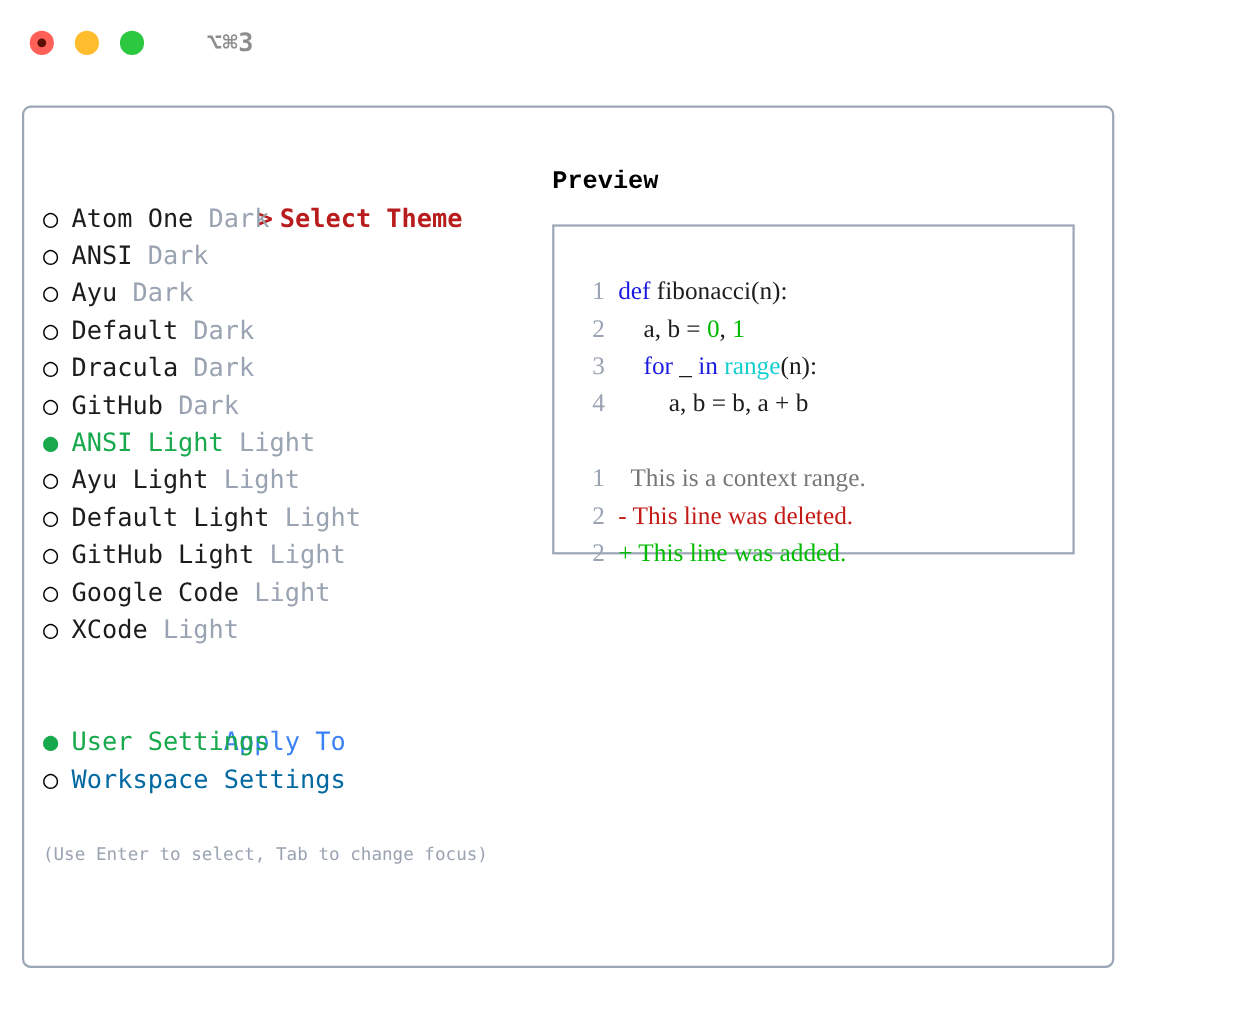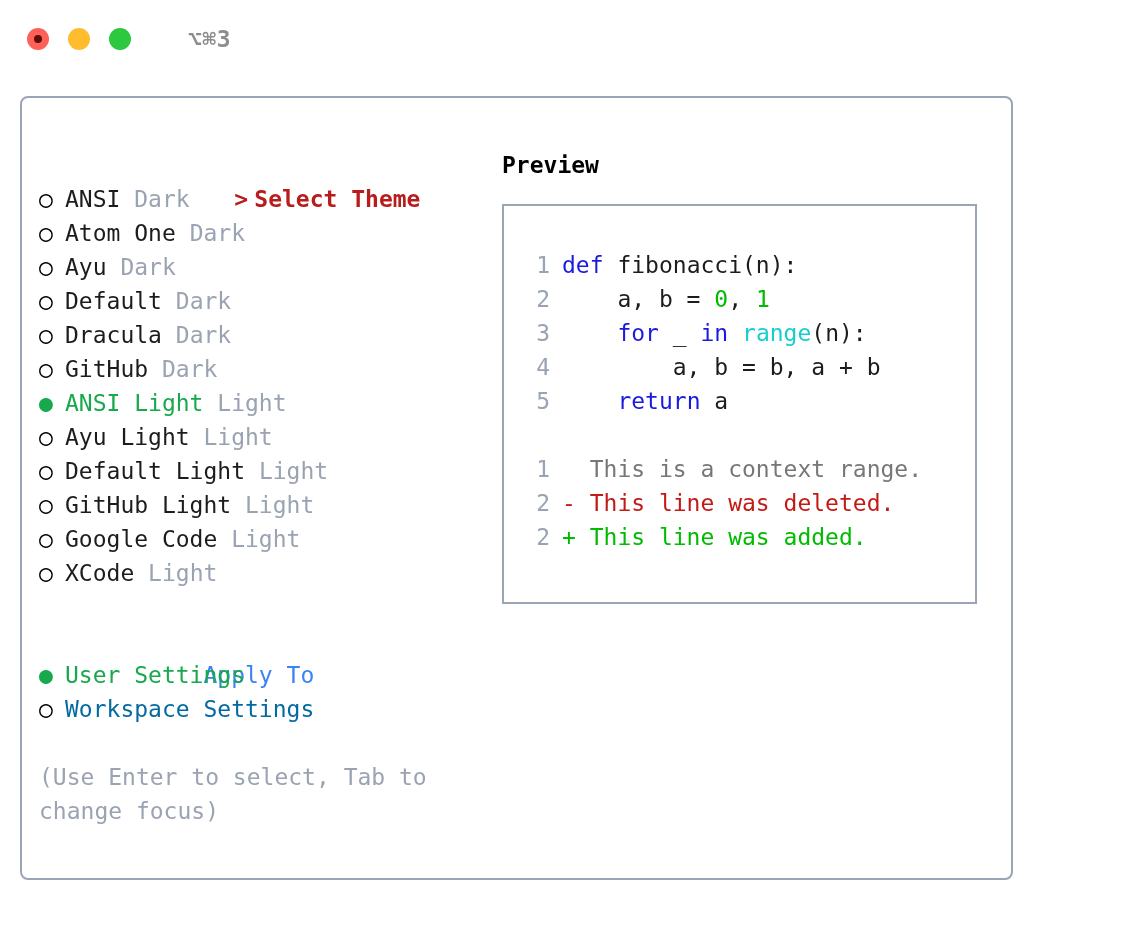"Preview" #preview-header { font-family: none -> Liberation Mono, monospace }
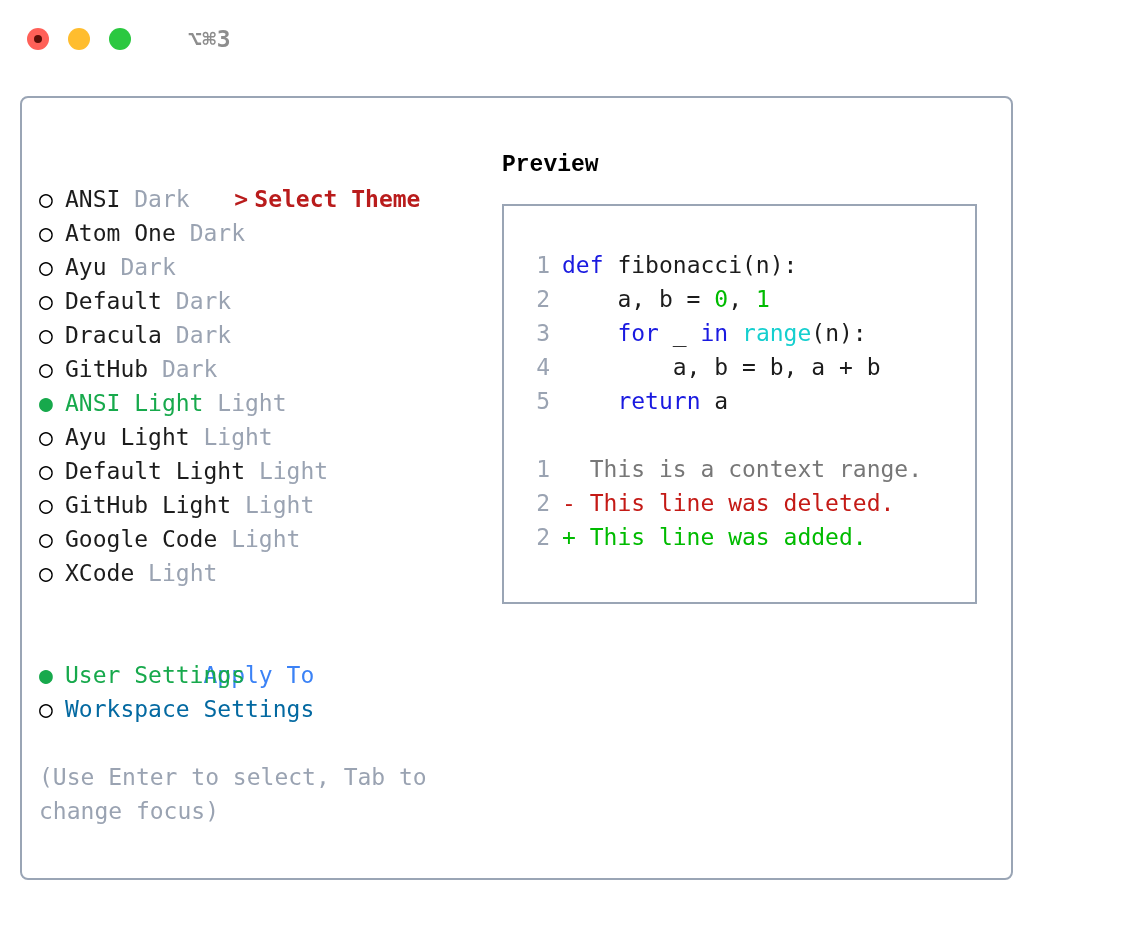"○ ANSI Dark" div.row { order: before "○ Atom One Dark" -> after "○ Atom One Dark" }
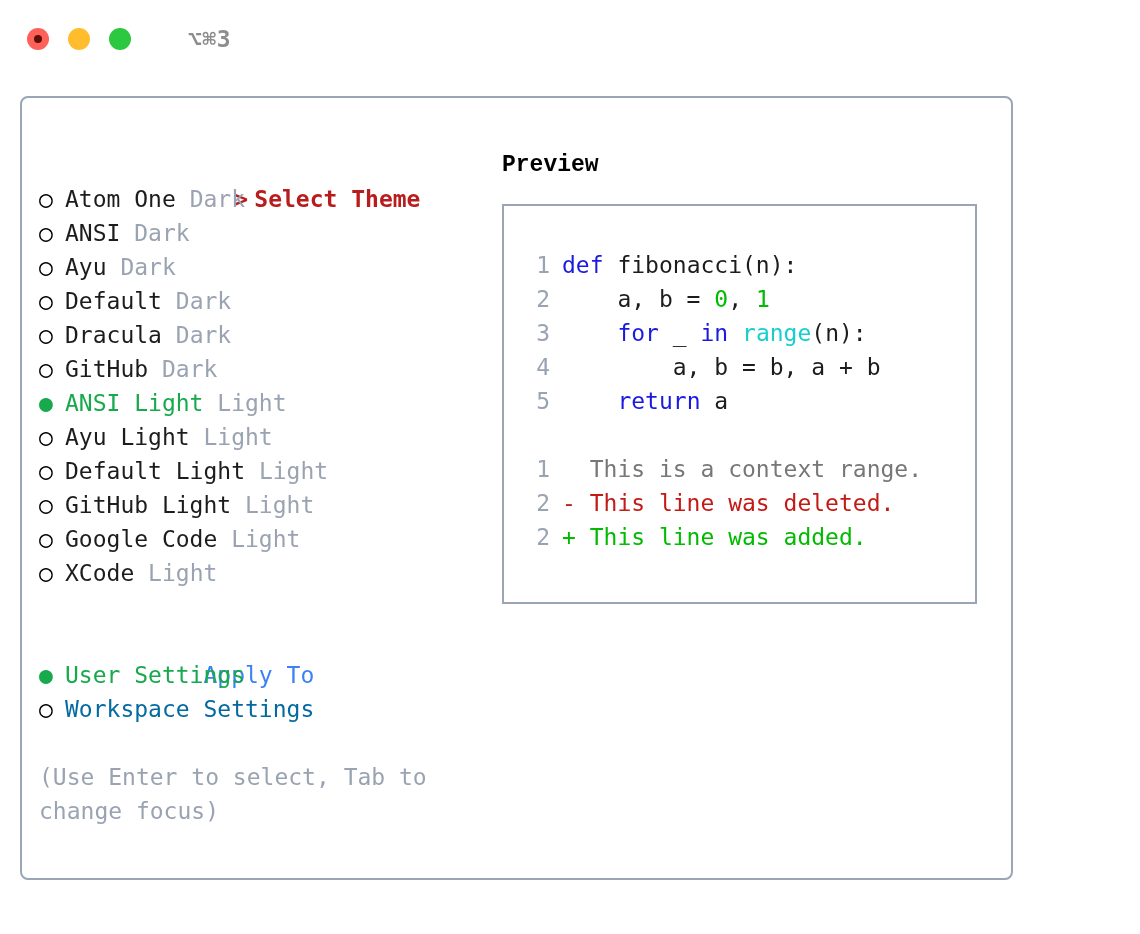"1 def fibonacci(n):" #preview-box { font-family: none -> Liberation Serif, serif; height: 400px -> 300px }
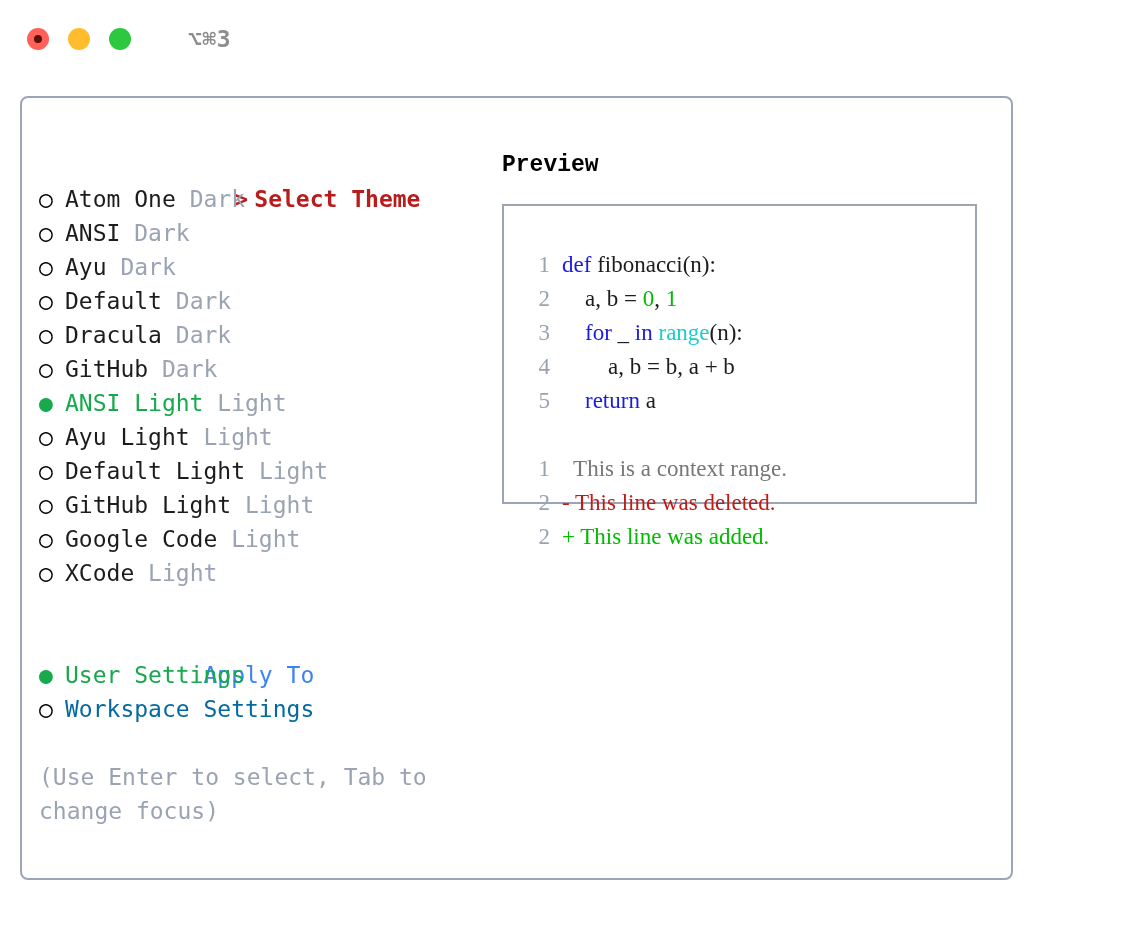"5 return a" div.code-line { html: <div><span>5</span><span> </span><span>return</span><span> a</span></div> -> none }
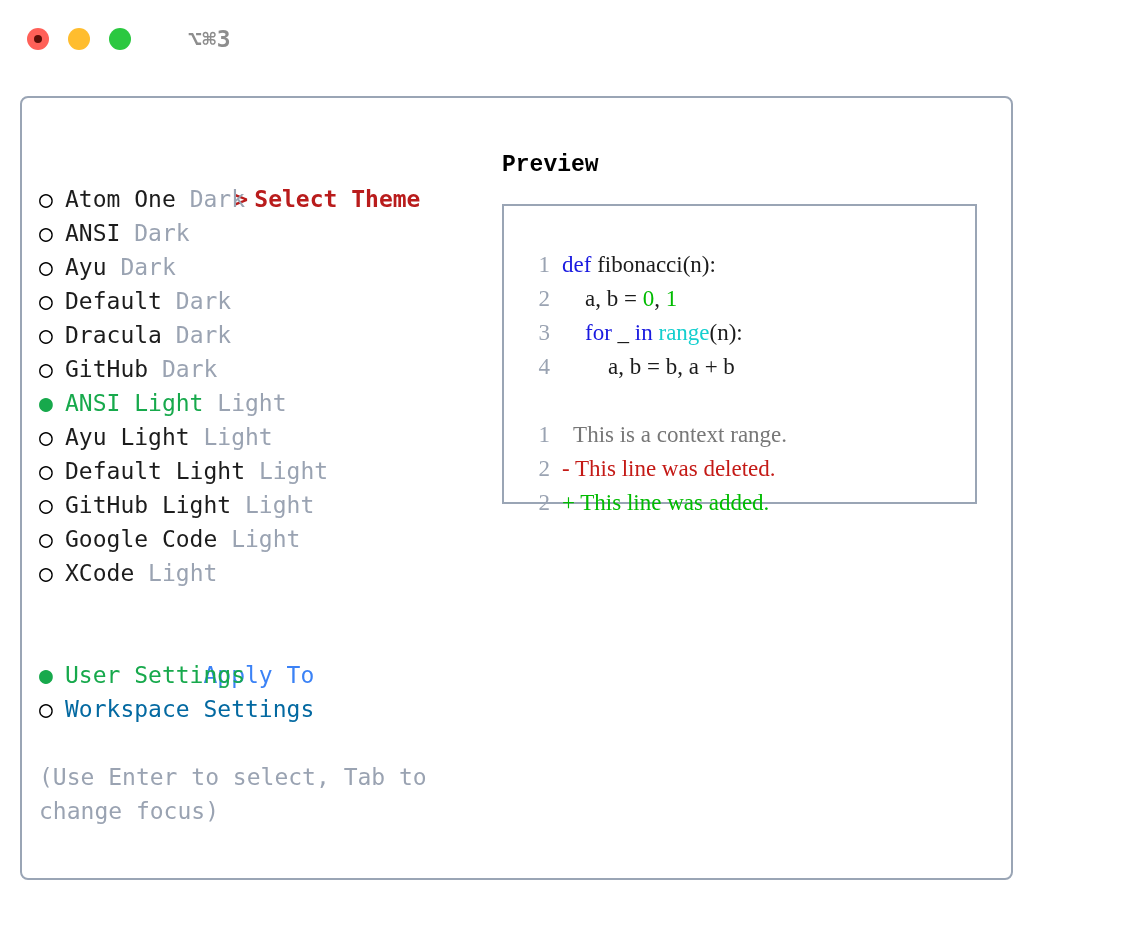"(Use Enter to select, Tab" #hint-text { font-size: 23px -> 16px }
